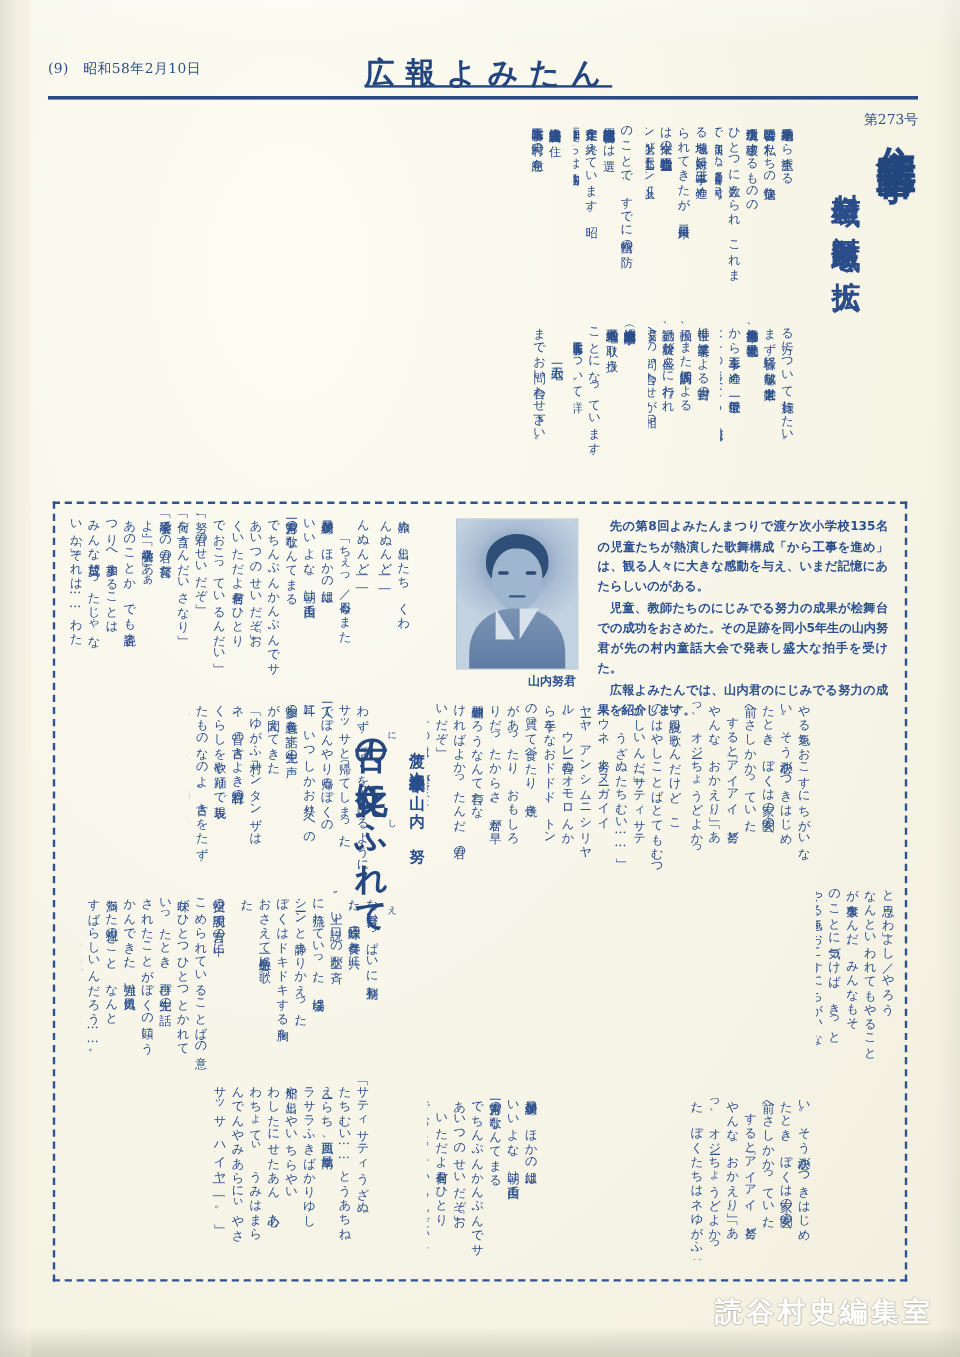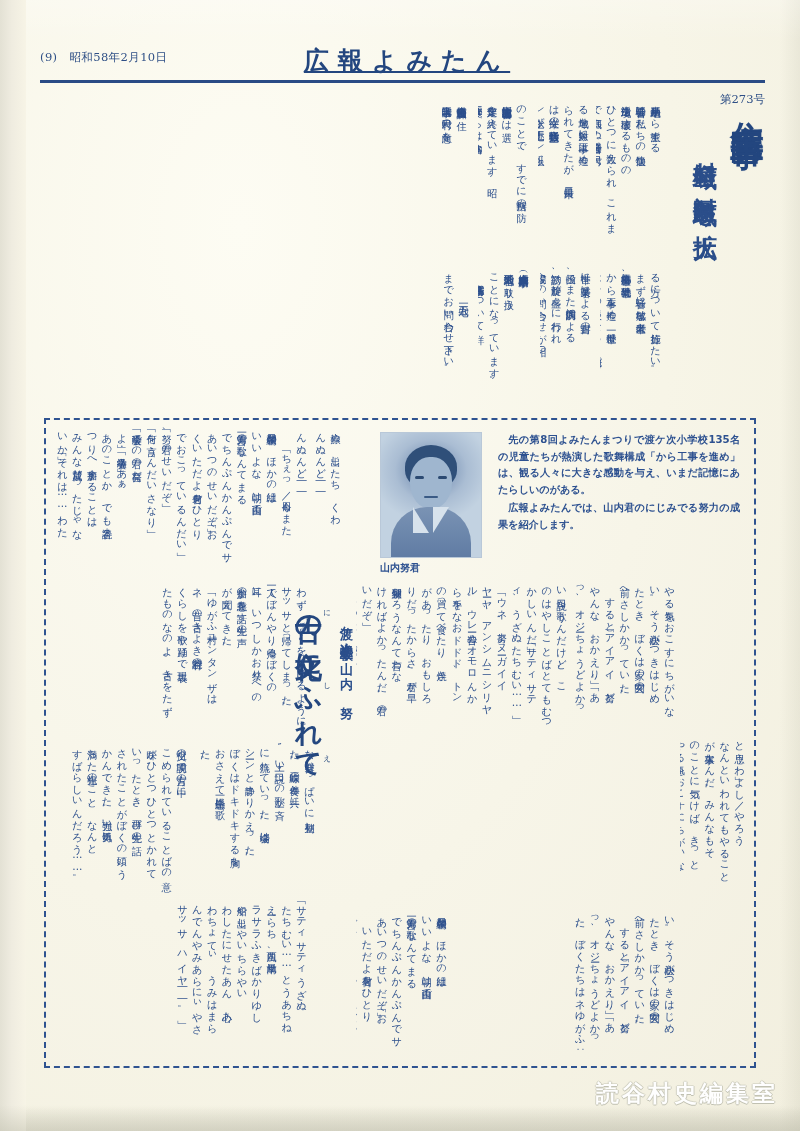"児童、教師たちのにじみでる努力の成果が桧舞台での成功をおさめた。その足跡を同小5" p { html: none -> <p>児童、教師たちのにじみでる努力の成果が桧舞台での成功をおさめた。その足跡を同小5年生の山内努君が先の村内童話大会で発表し盛大な拍手を受けた。</p> }
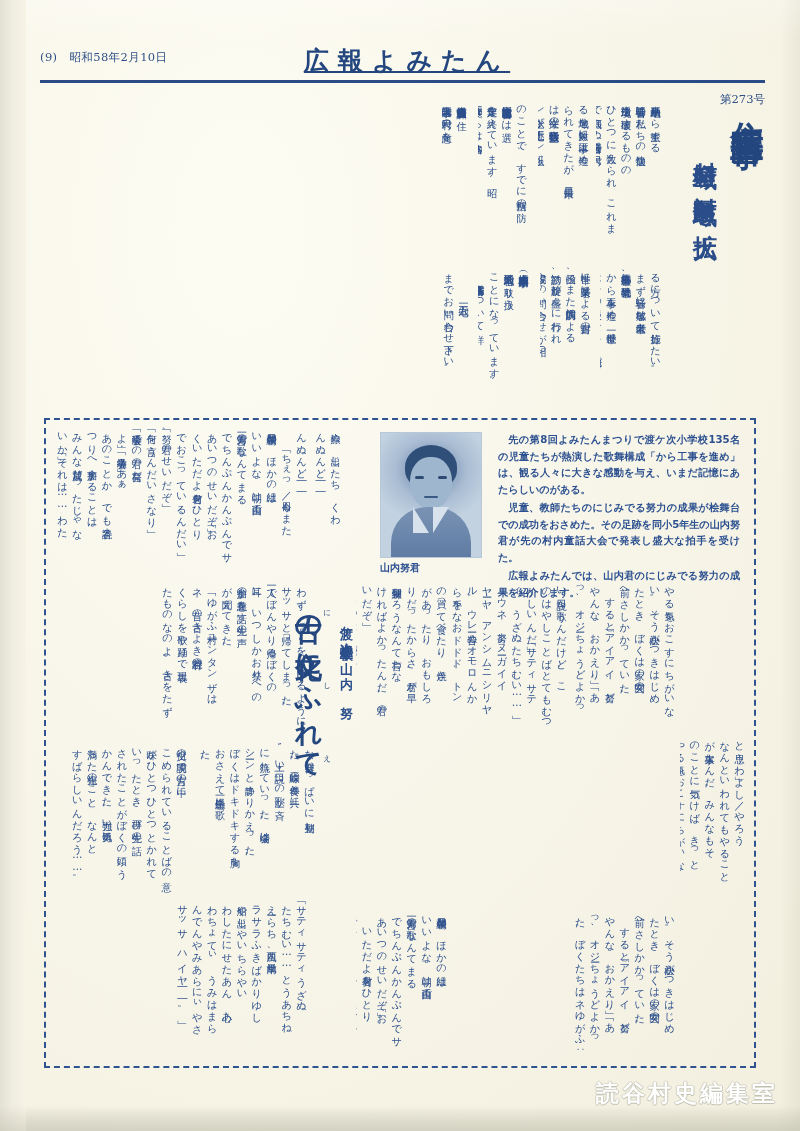"山内努君" #photo-caption { text-align: left -> right }
